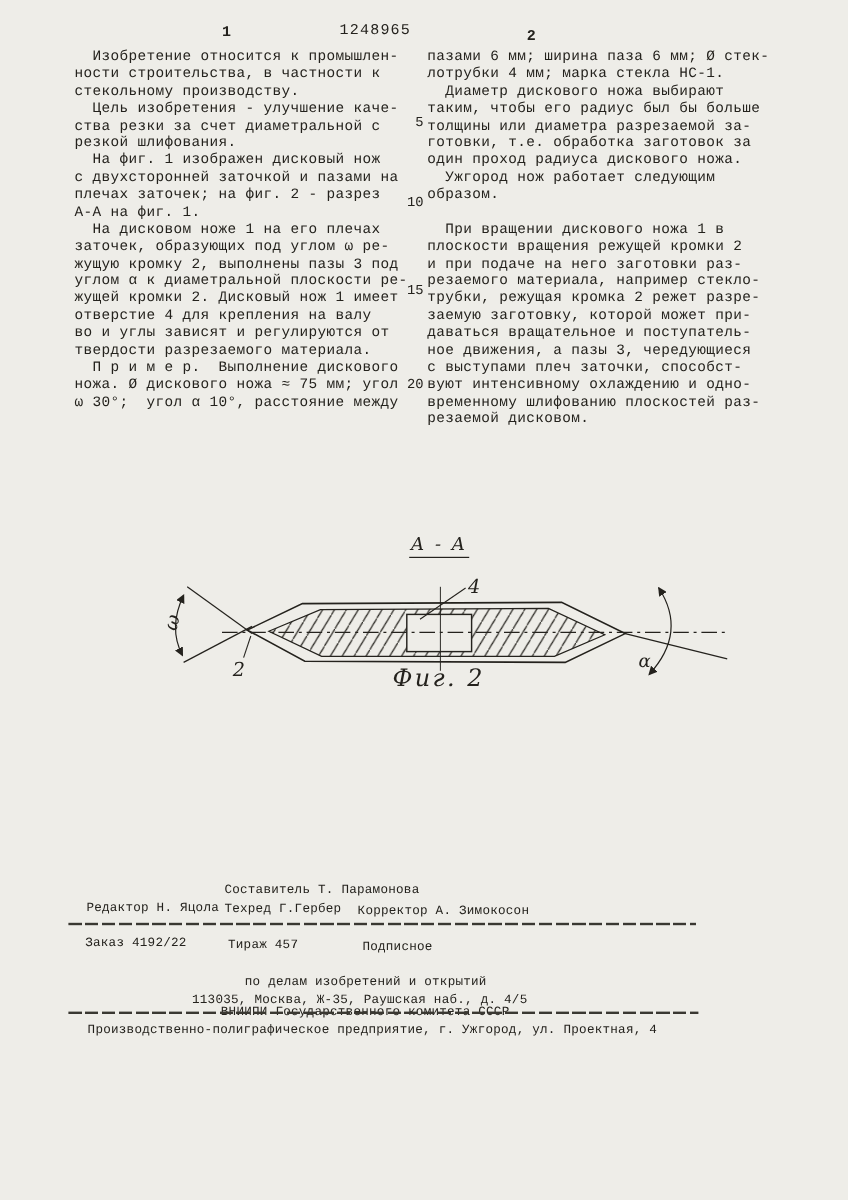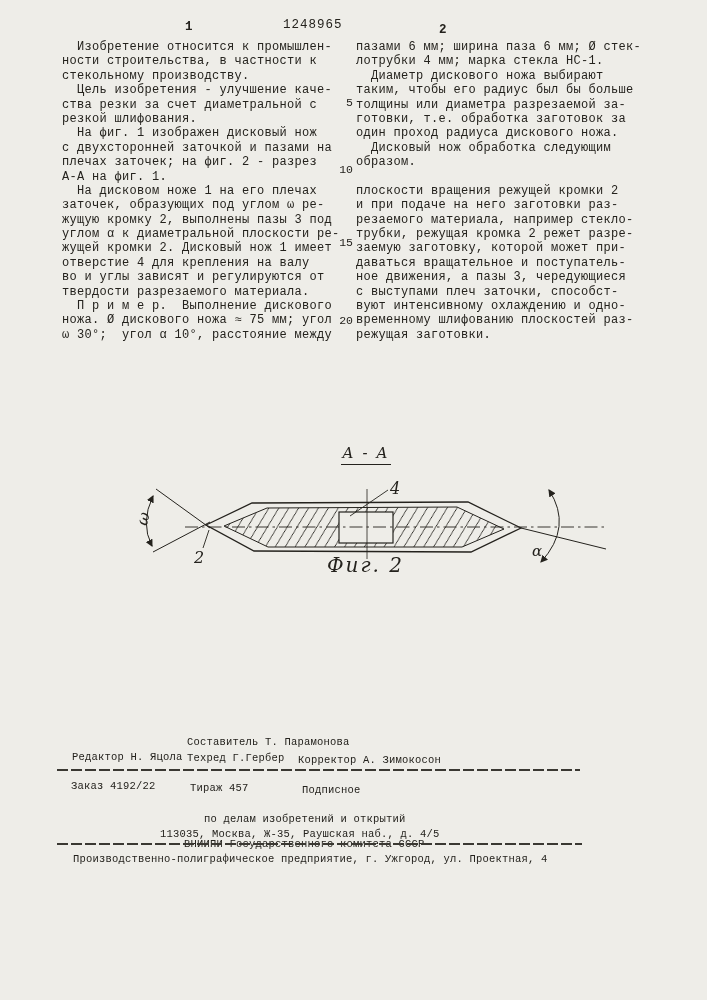"Дисковый нож обработка следующим" div.tline { text: Дисковый нож обработка -> Ужгород нож работает }
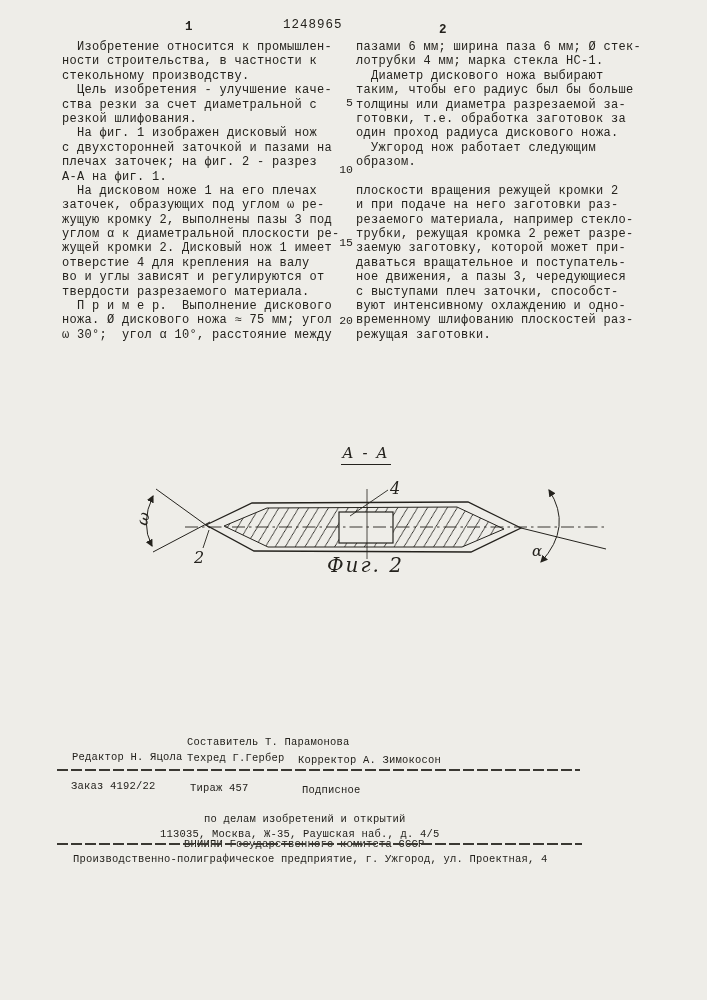"При вращении дискового ножа 1" div.tline { html: none -> <div> При вращении дискового ножа 1 в</div> }
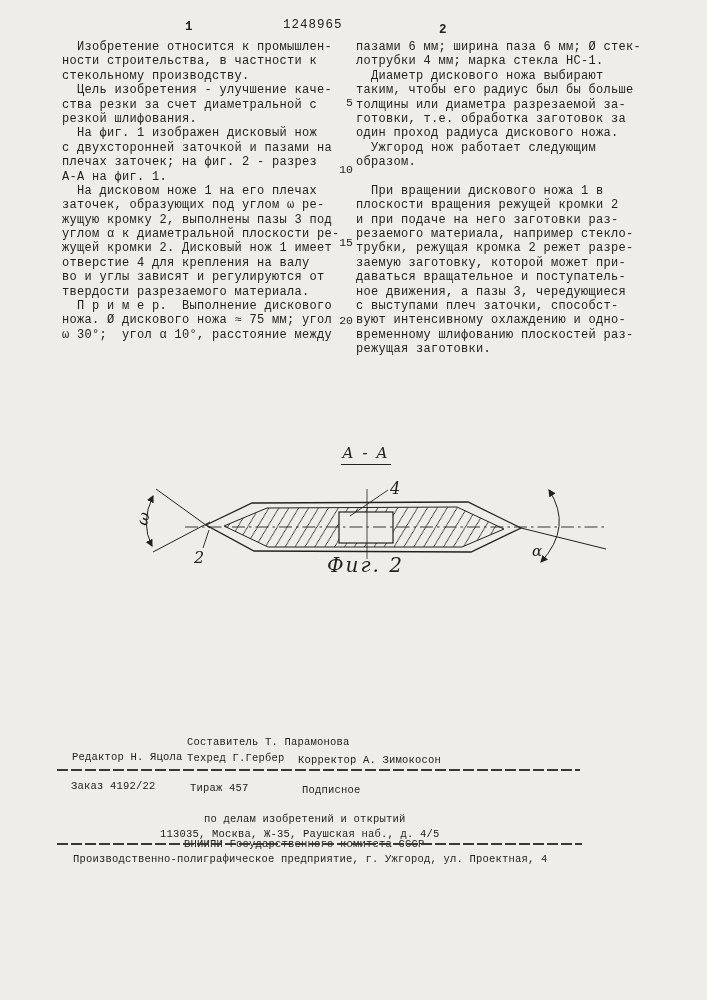"режущая заготовки." div.tline { text: режущая заготовки -> резаемой дисковом }
